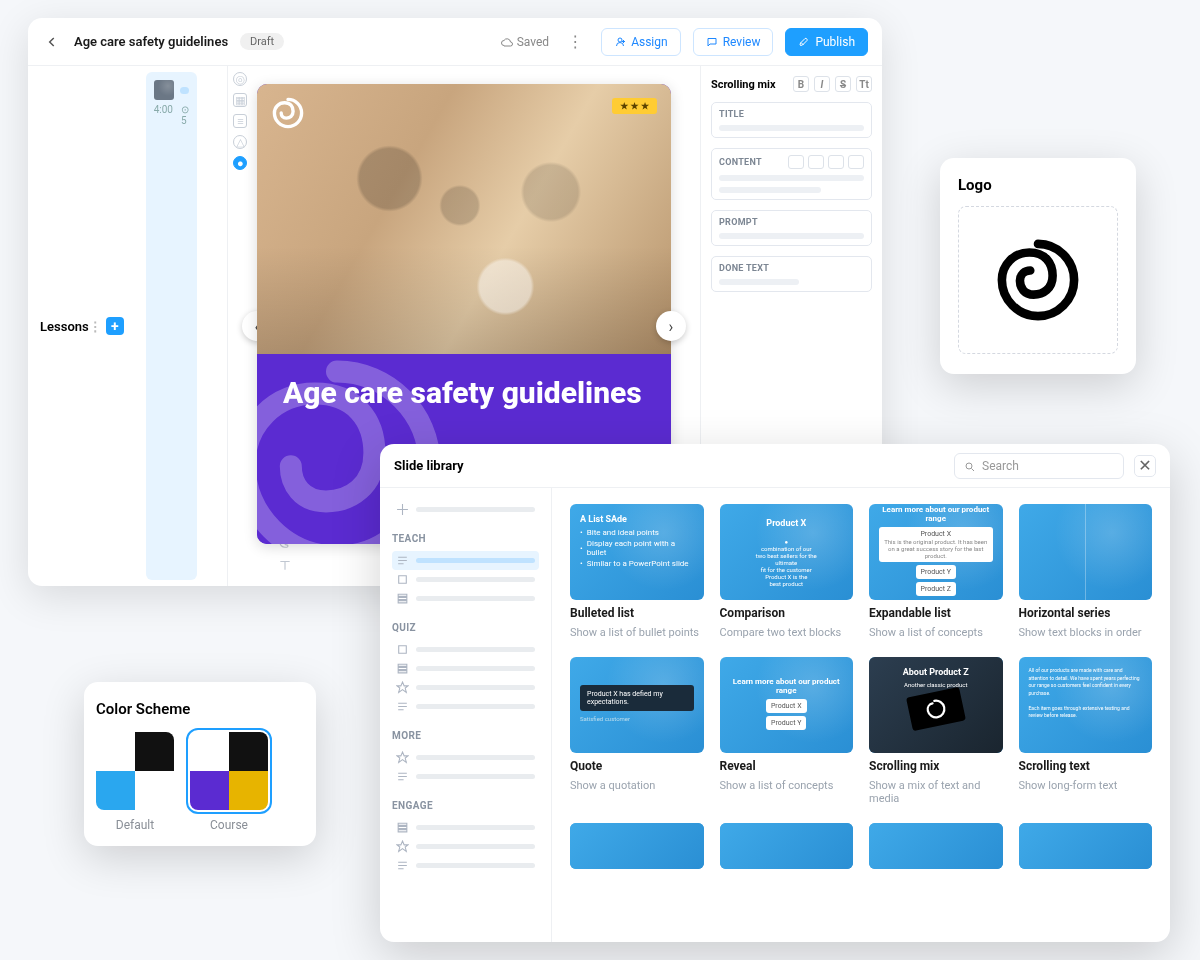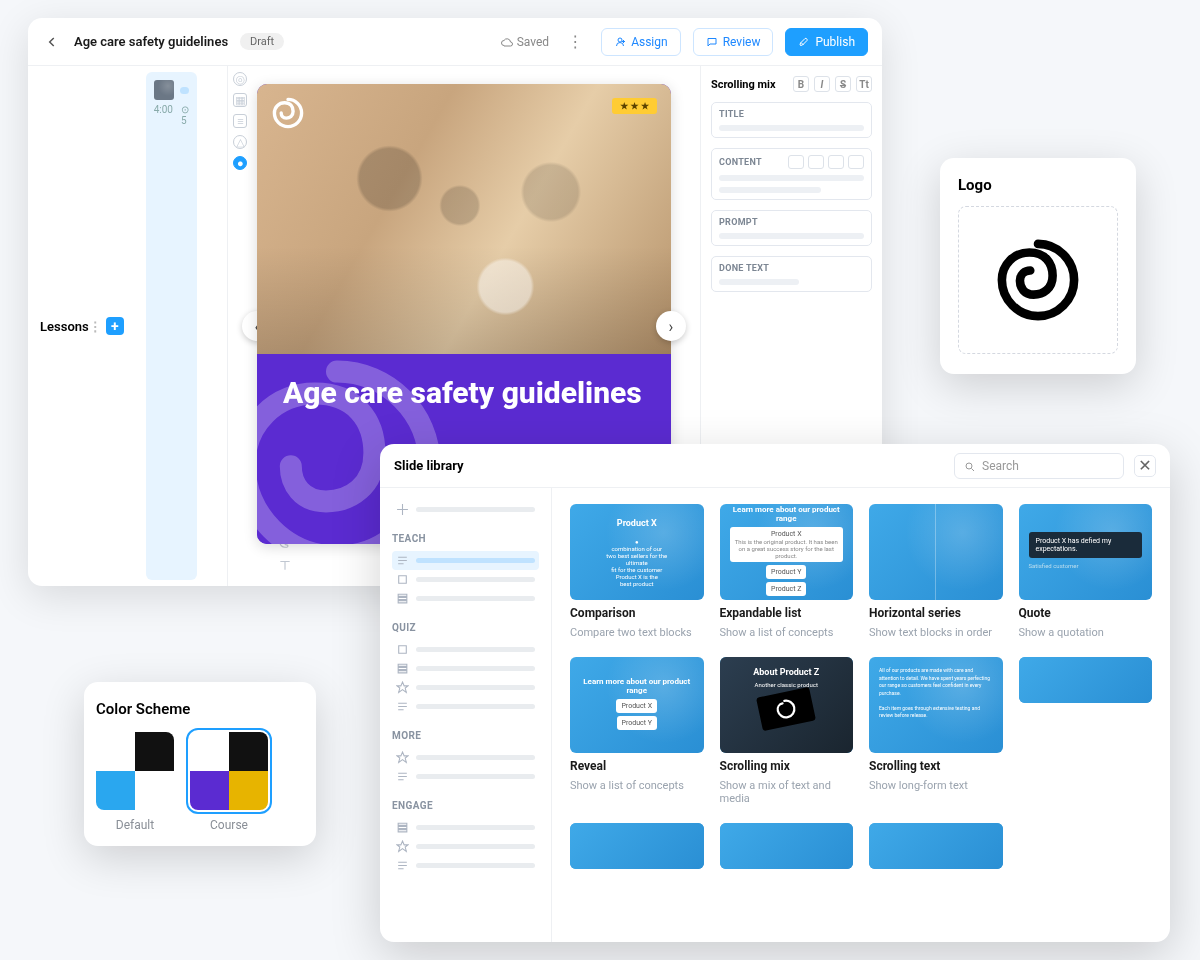"A List SAde" div.tile { html: none -> <div> <div> <div>A List SAde</div> <ul> <li>Bite and ideal points</li> <li>Display each point with a bullet</li> <li>Similar to a PowerPoint slide</li> </ul> </div> <h5>Bulleted list</h5> <p>Show a list of bullet points</p> </div> }
